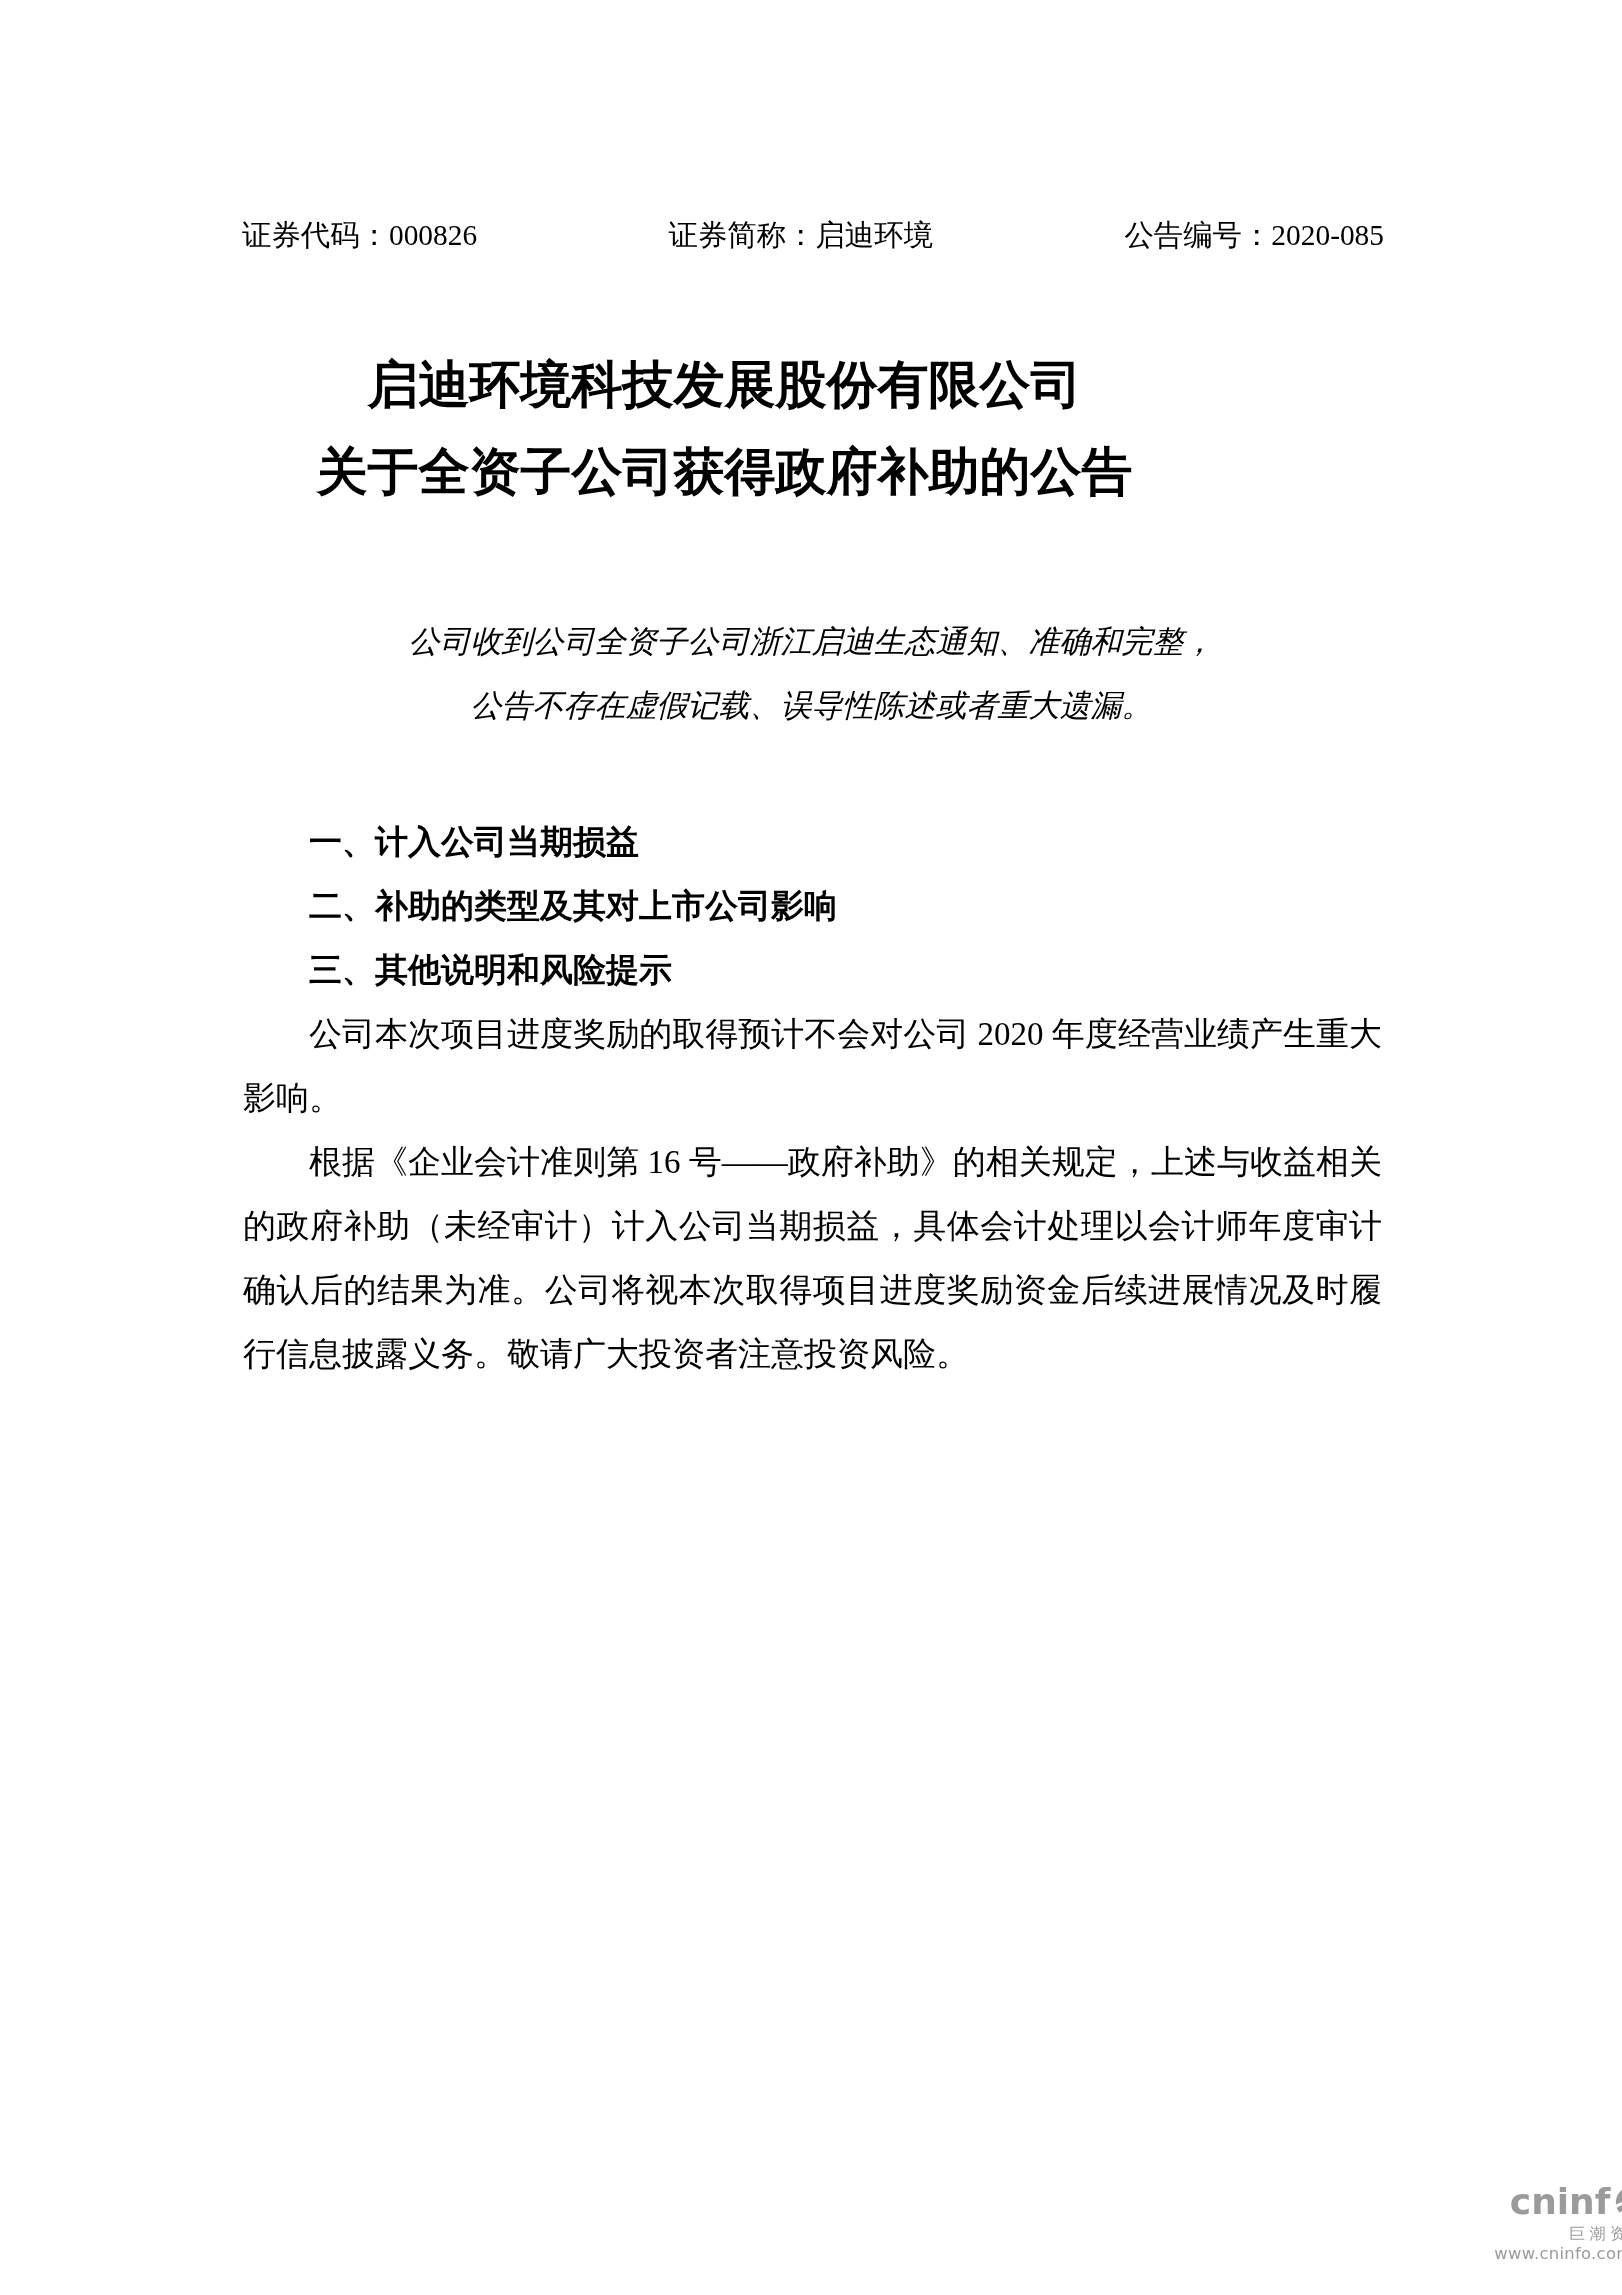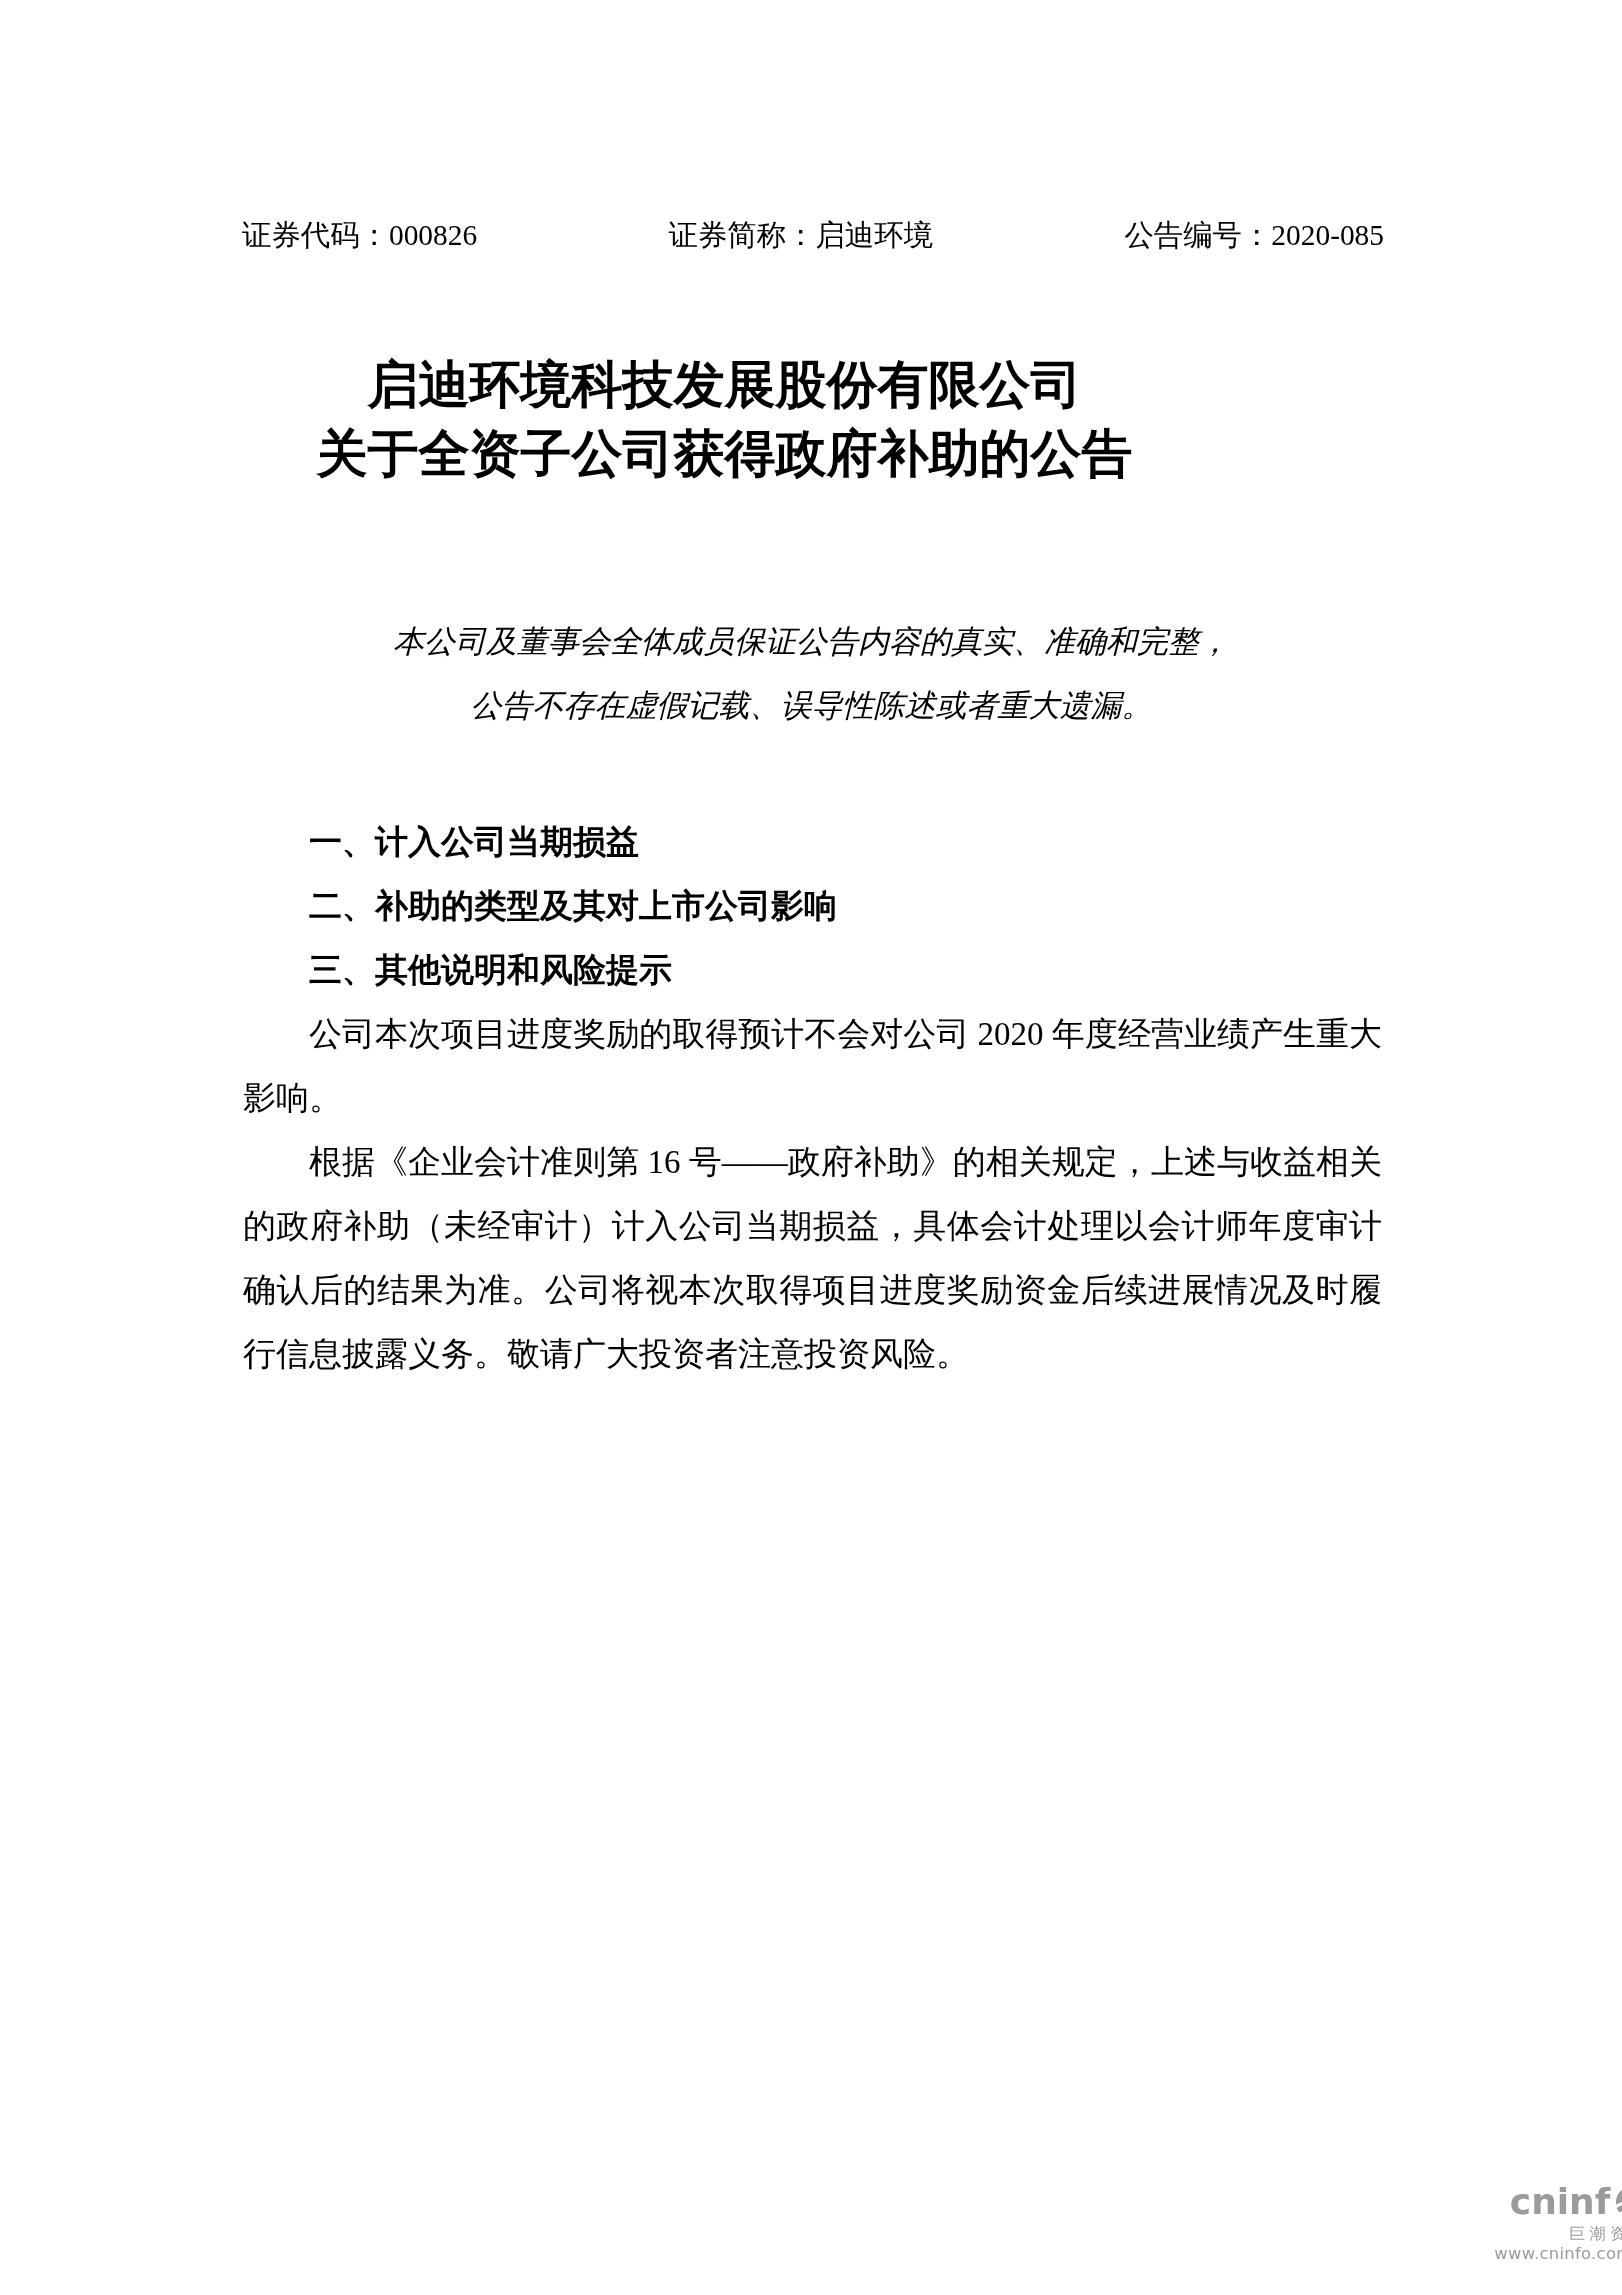"关于全资子公司获得政府补助的公告" .title-block .t-line + .t-line { margin-top: 17px -> 35px }
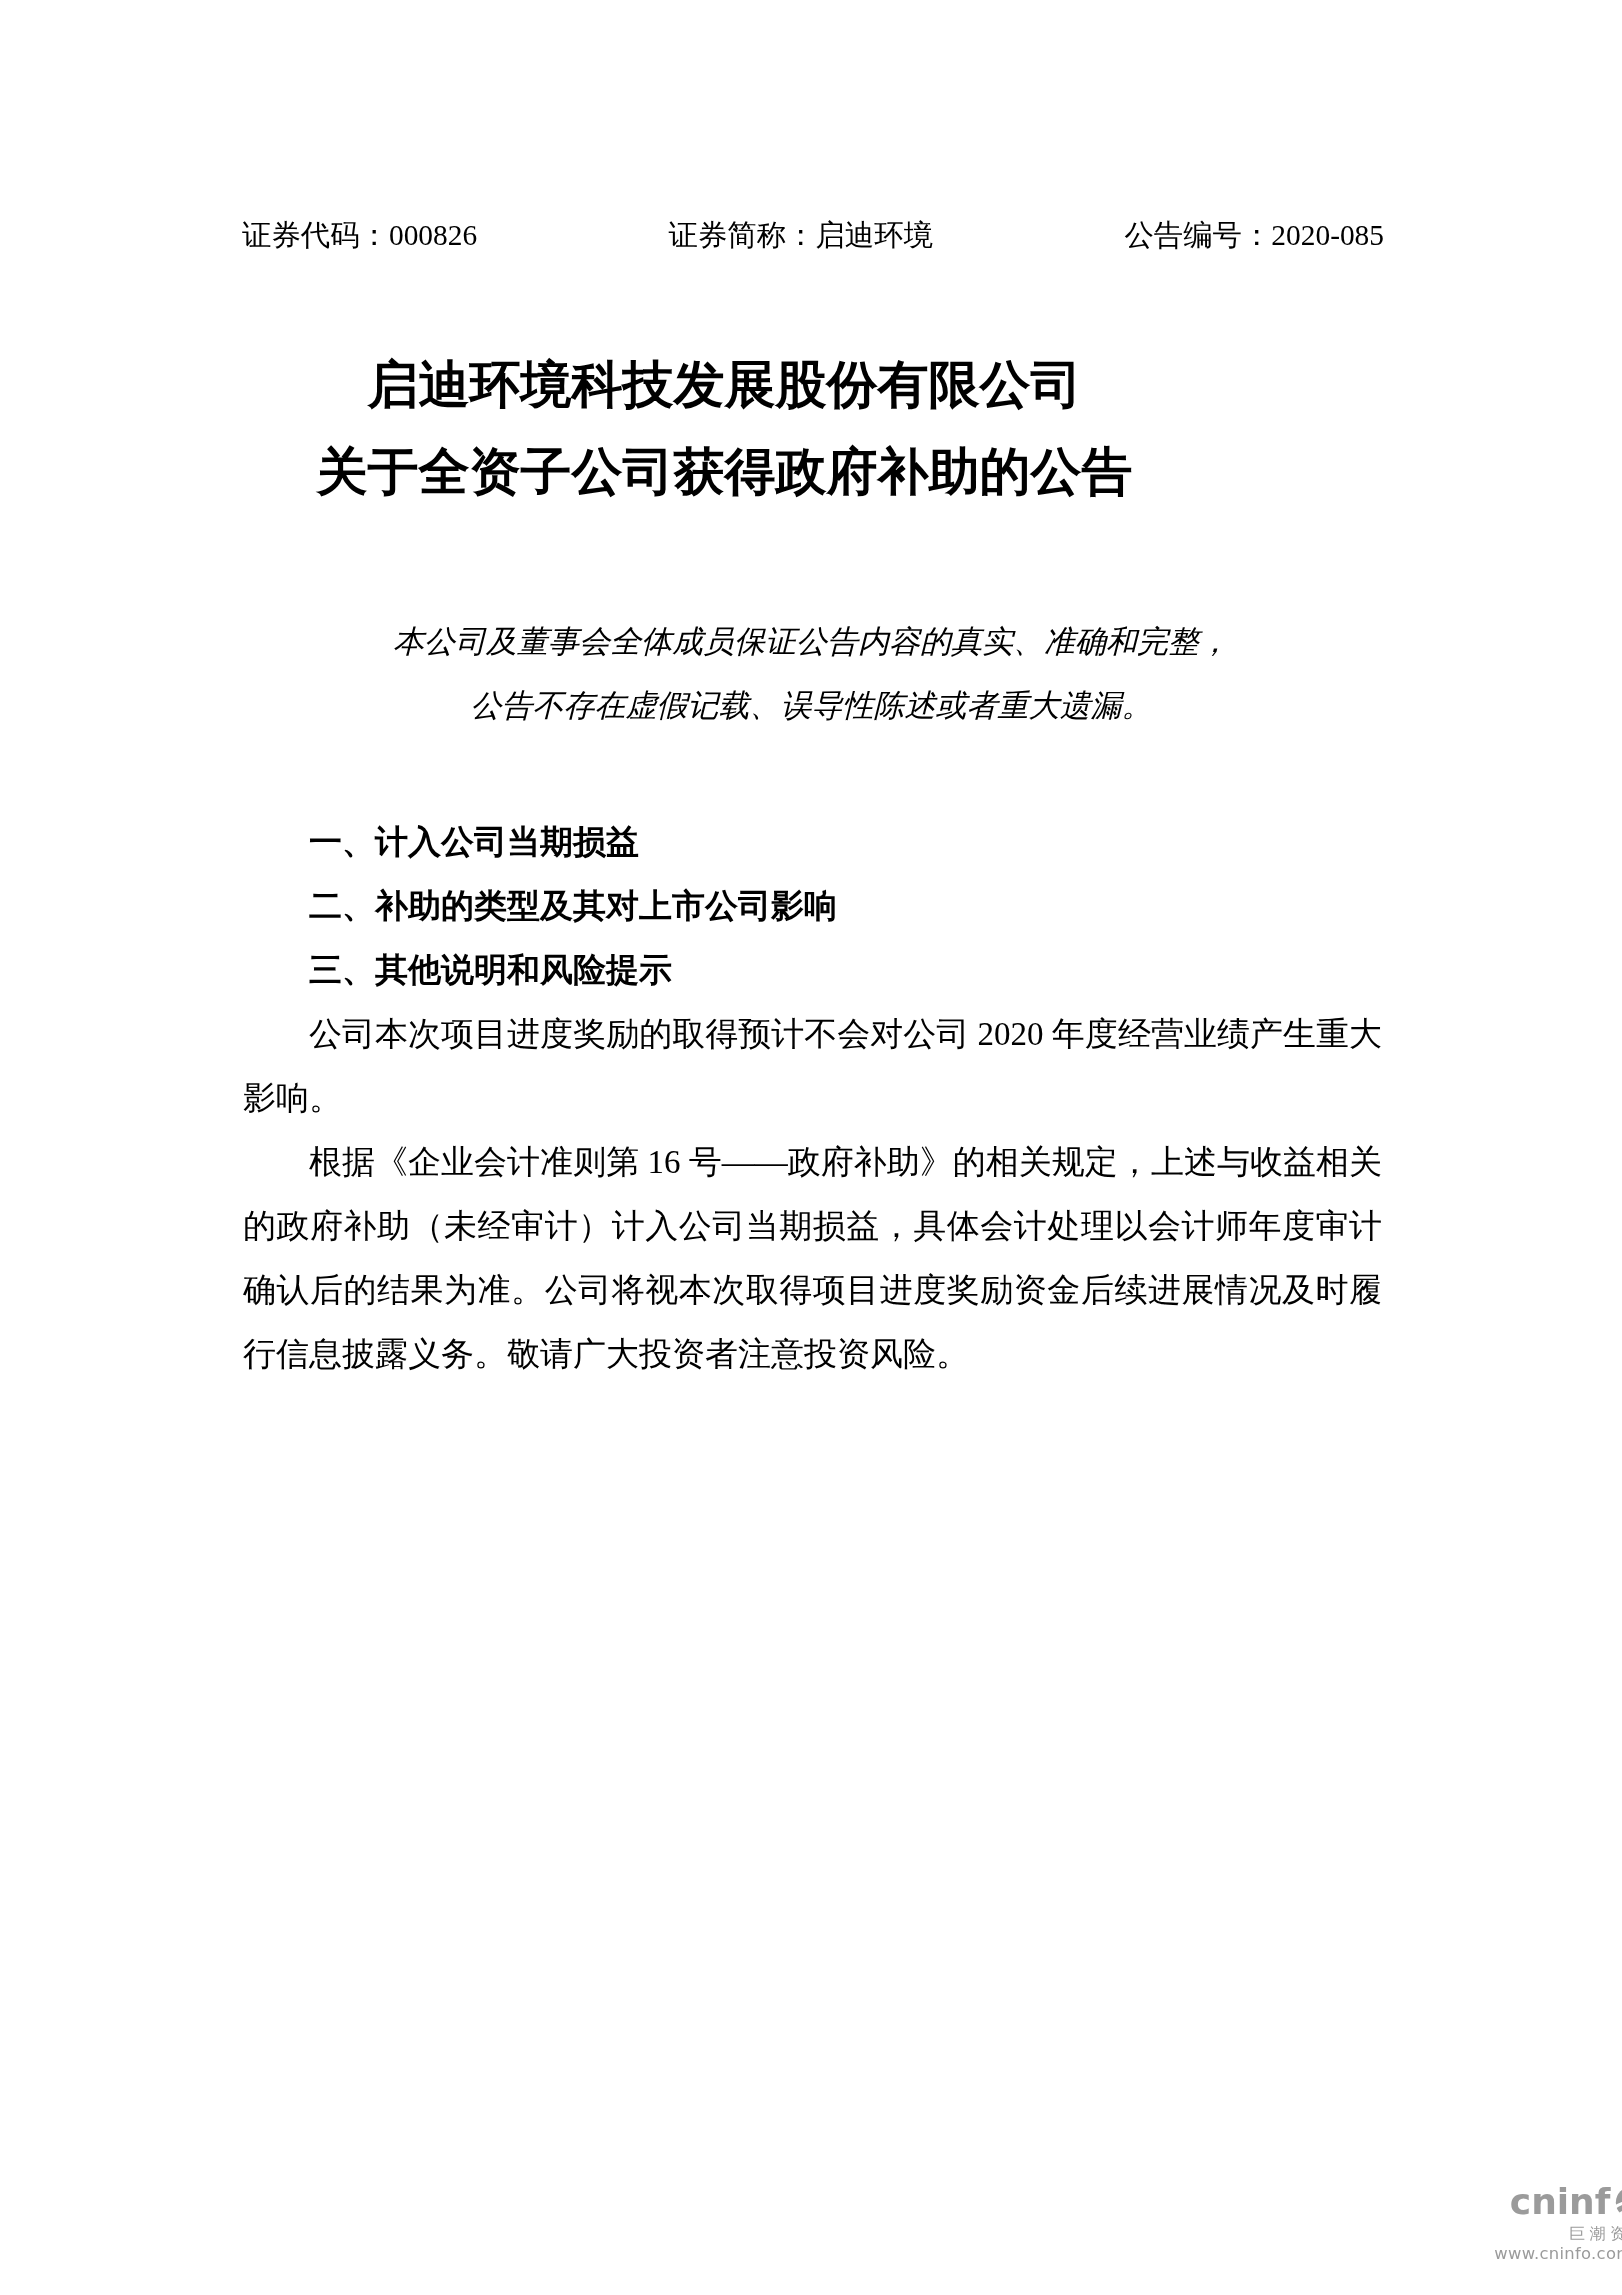"本公司及董事会全体成员保证公告内容的真实、准确和完整，" p { text: 本公司及董事会全体成员保证公告内容的真实 -> 公司收到公司全资子公司浙江启迪生态通知 }
